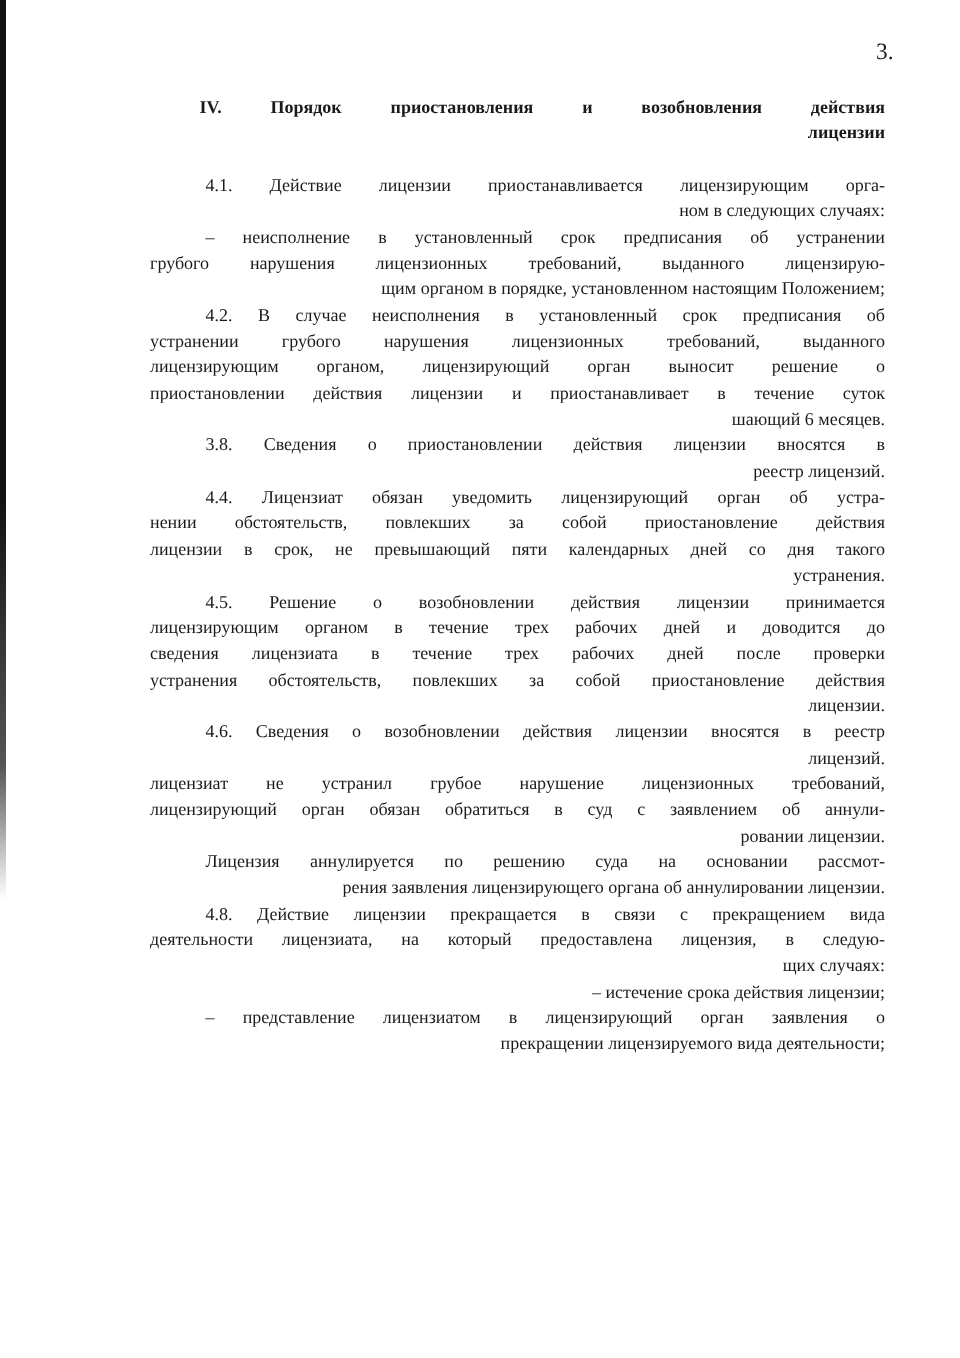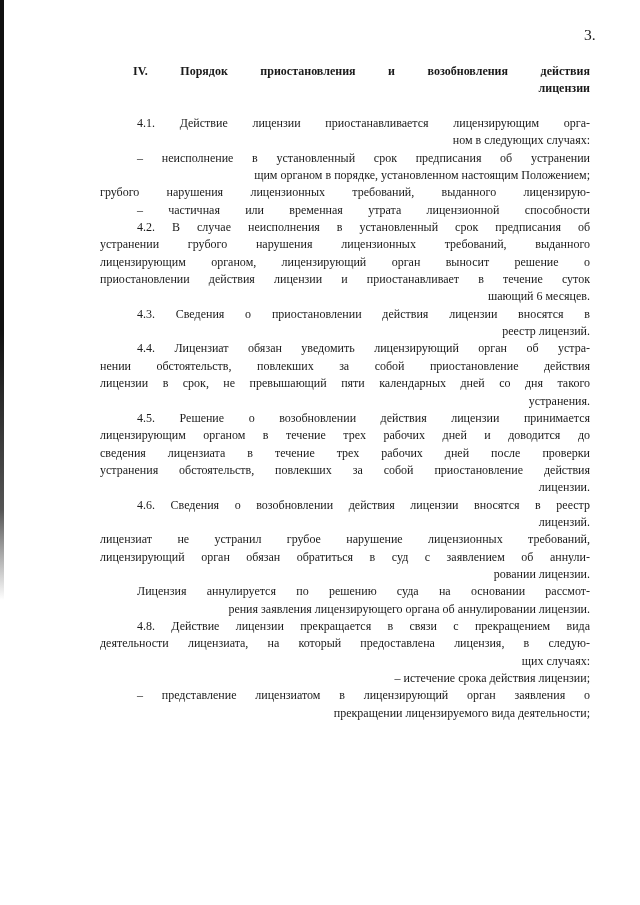"щим органом в порядке, установленном" span.line { order: before "грубого нарушения лицензионных" -> after "грубого нарушения лицензионных" }
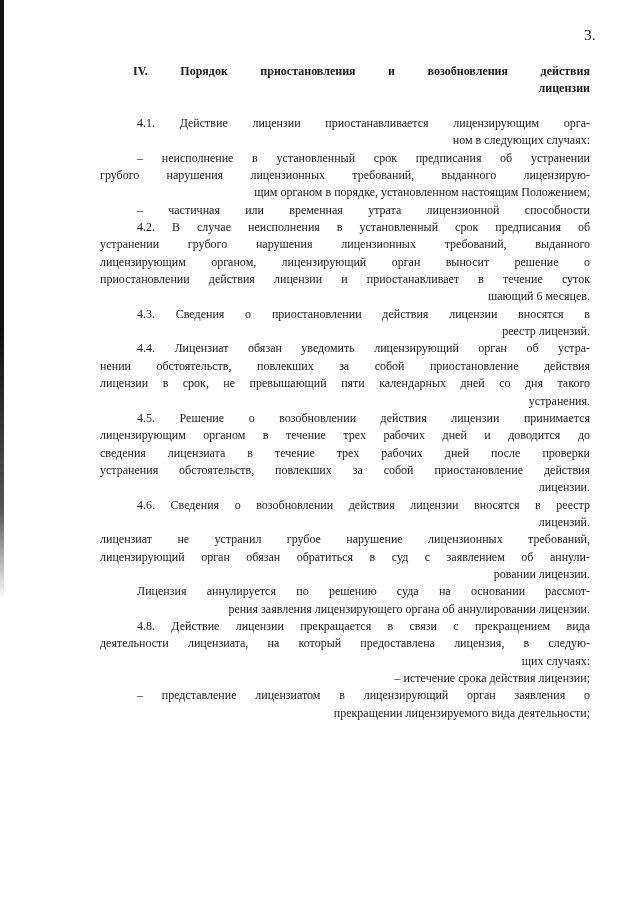"– частичная или временная утрата" span.line { html: <span>– частичная или временная утрата лицензионной способности</span> -> none }
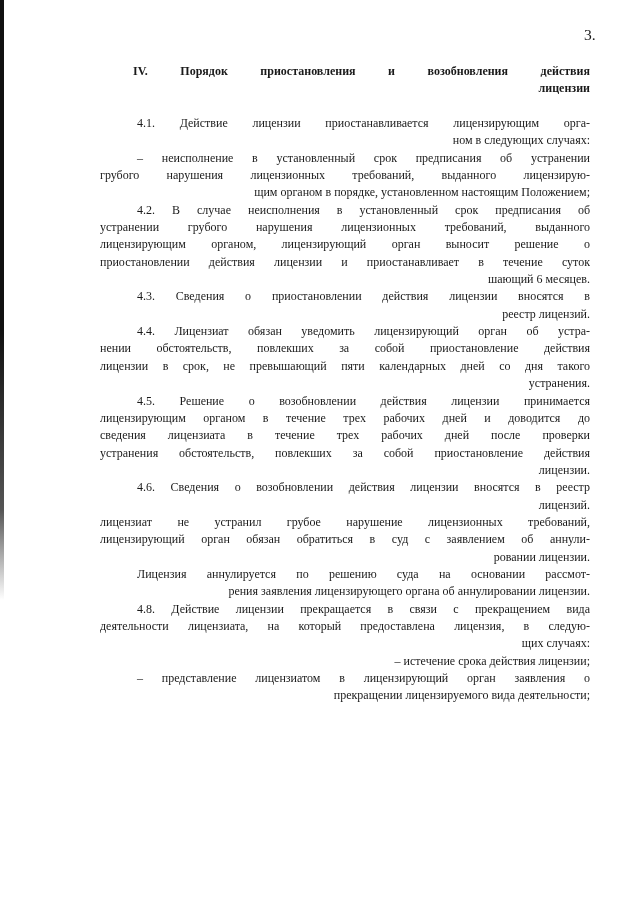"4.3. Сведения о приостановлении действия" span.line { text: 4.3 -> 3.8 }
